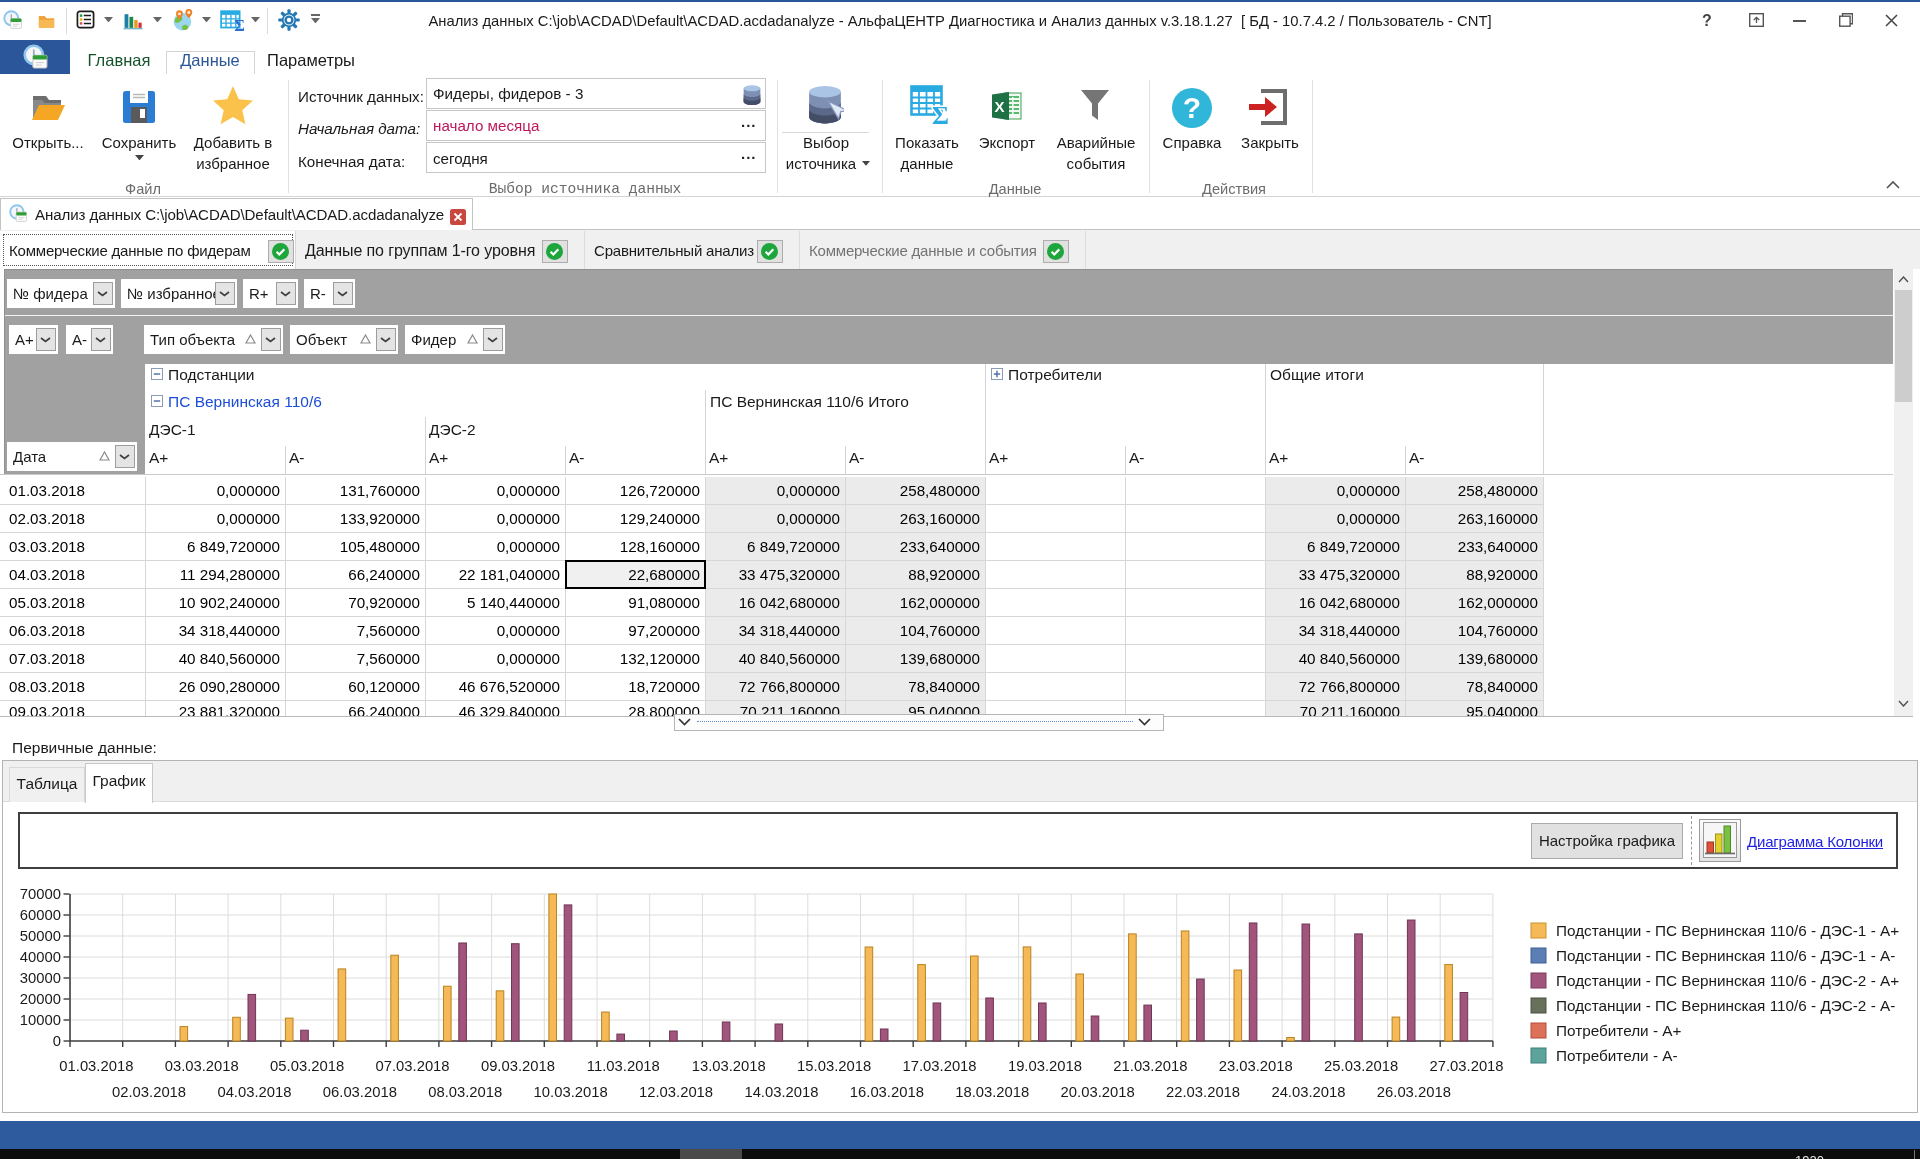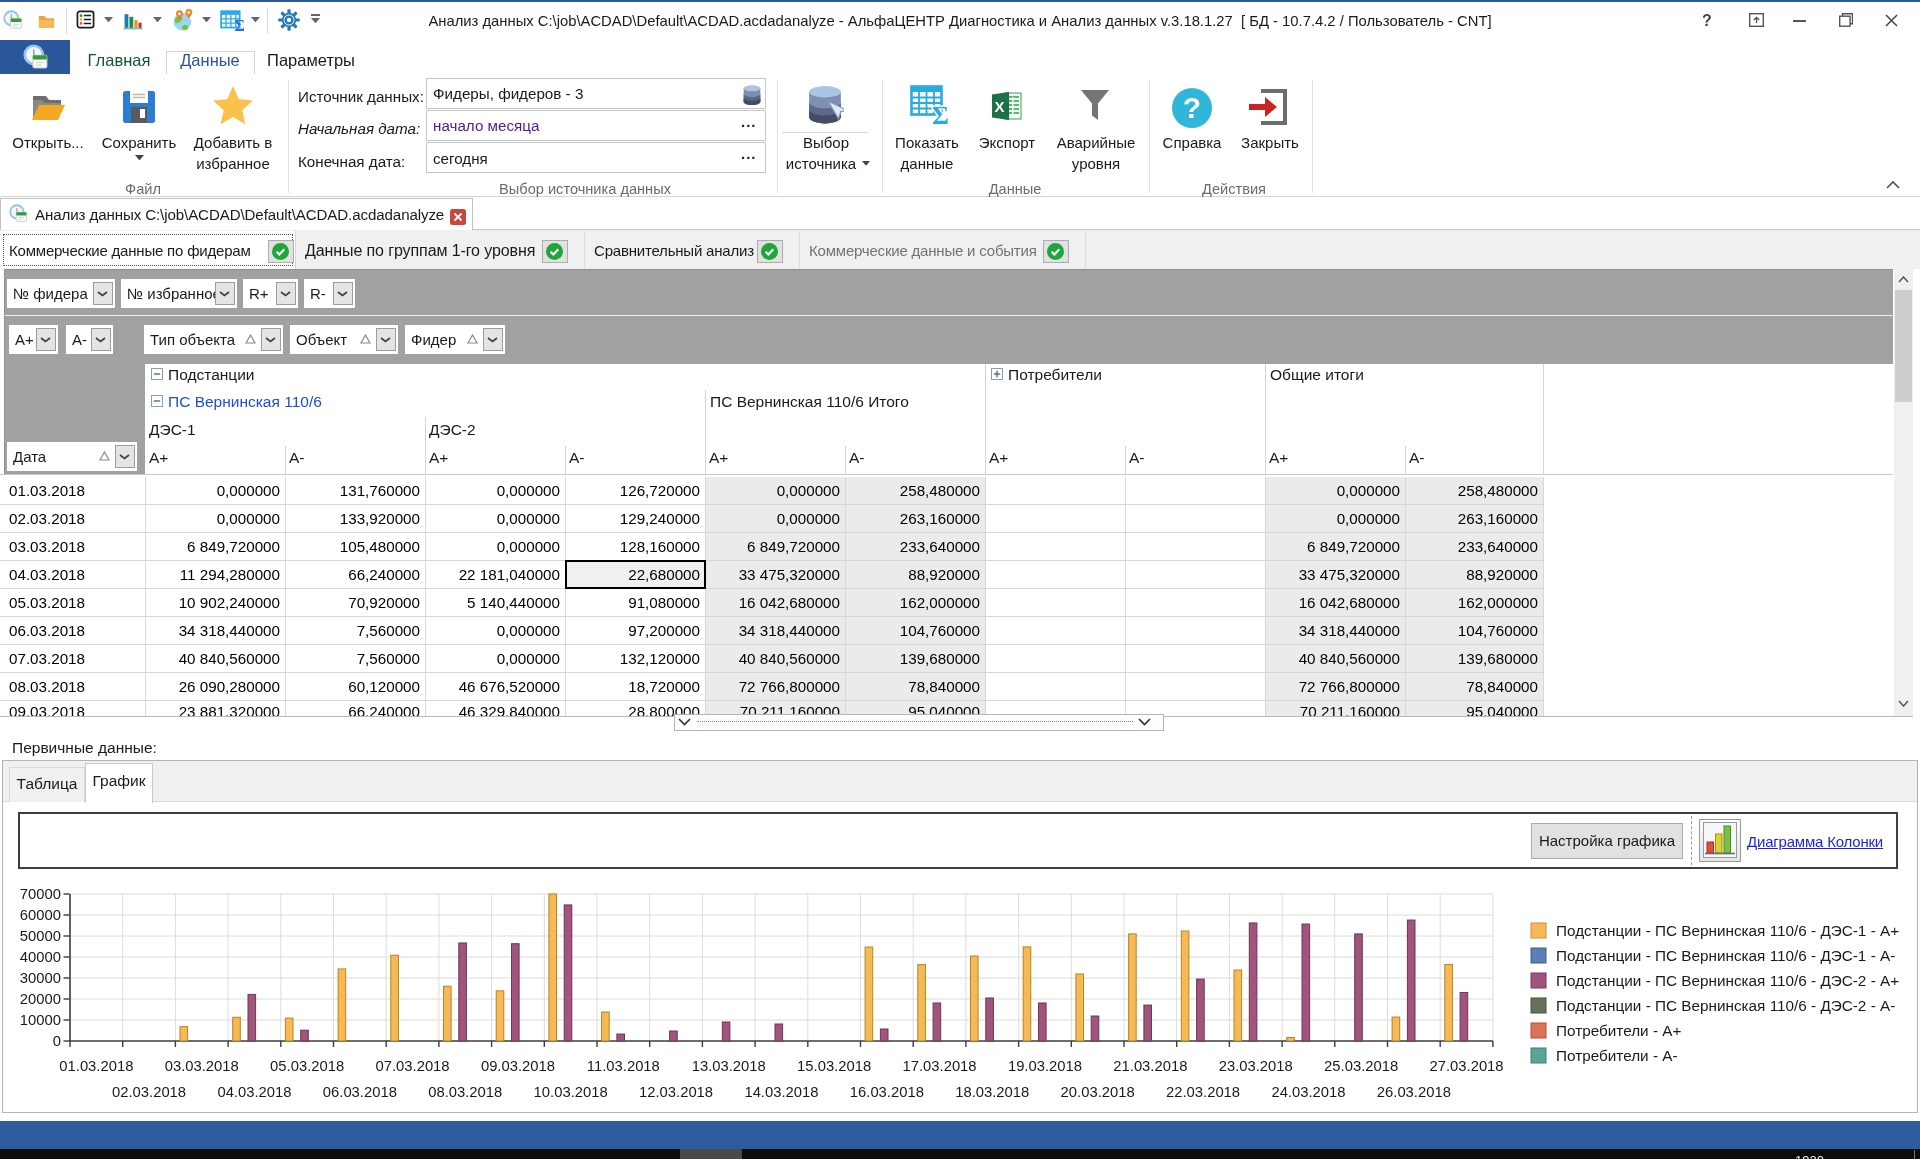"начало месяца" div.ab { color: #4c1d95 -> #be185d }
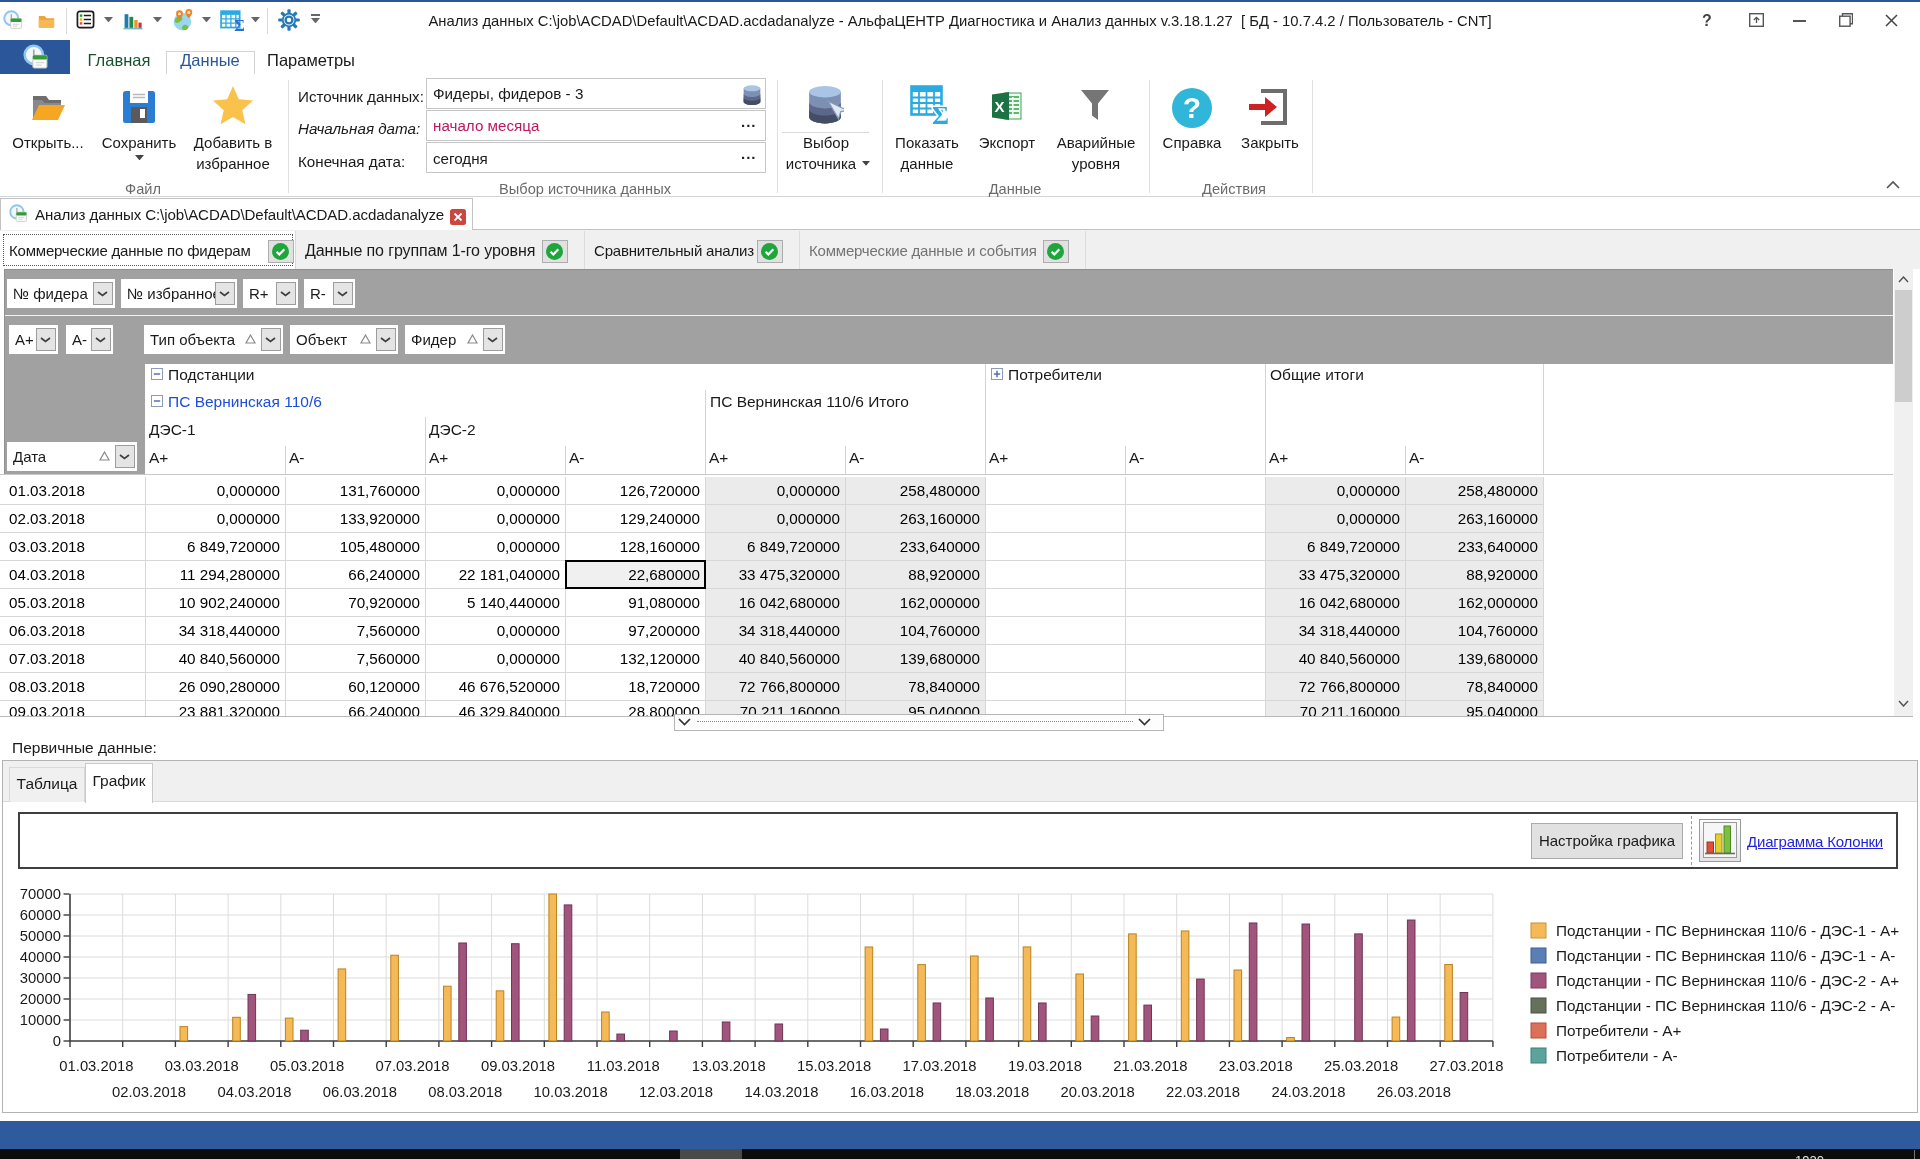"уровня" div.ab { text: уровня -> события }
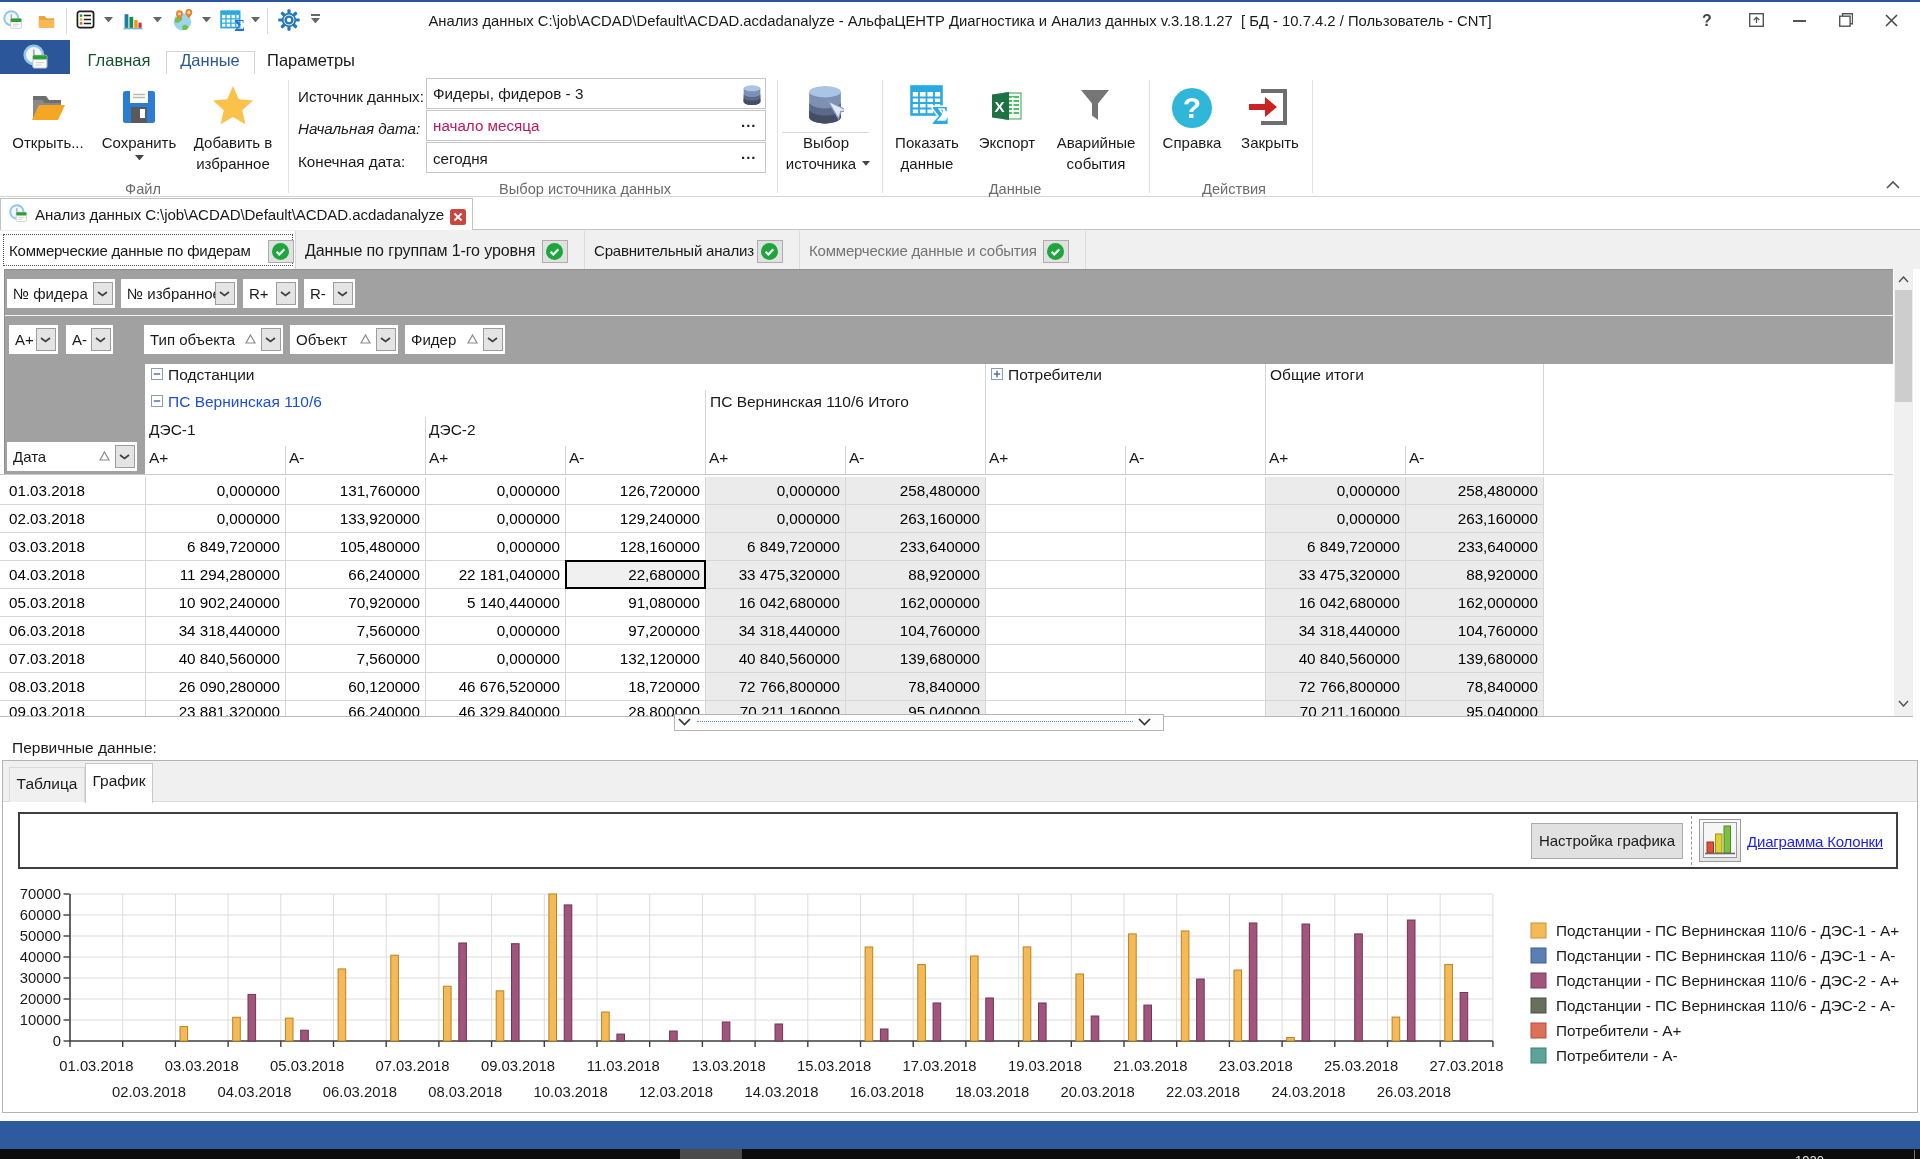"Выбор источника данных" div.ab { font-family: none -> Liberation Mono, monospace }
